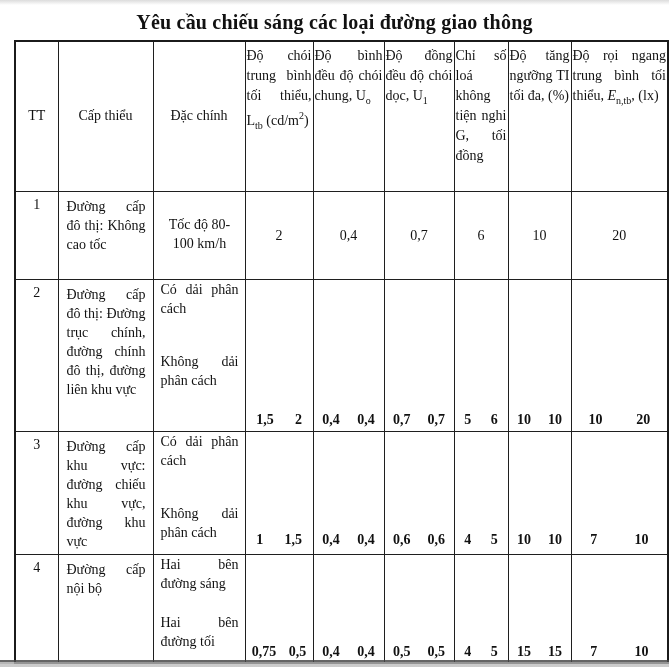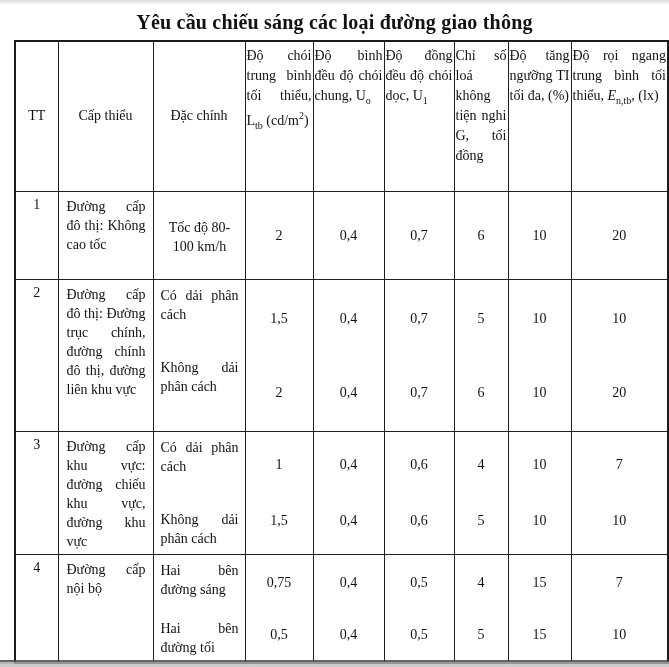"Tốc độ 80-100 km/h" td.dd { padding: 6px 6px 3px 7px -> 0 6px 3px 7px }
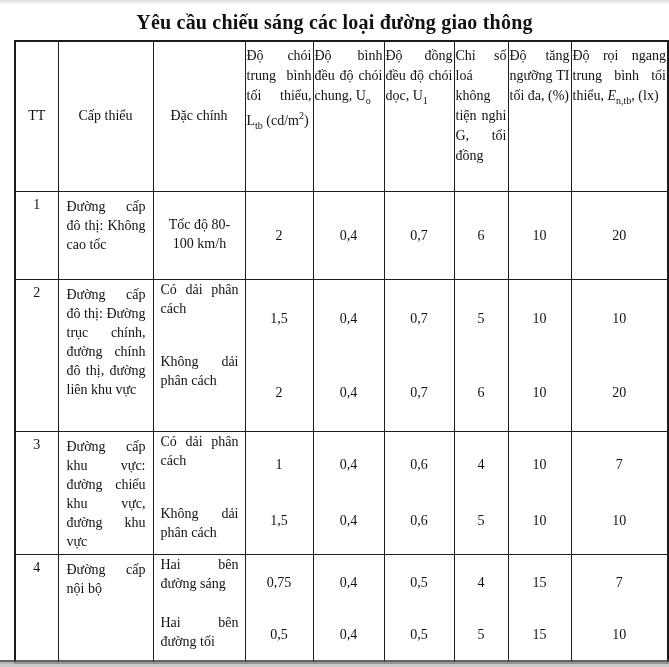"1,5" .stack { align-items: center -> flex-end; flex-direction: column -> row; font-weight: none -> bold }
